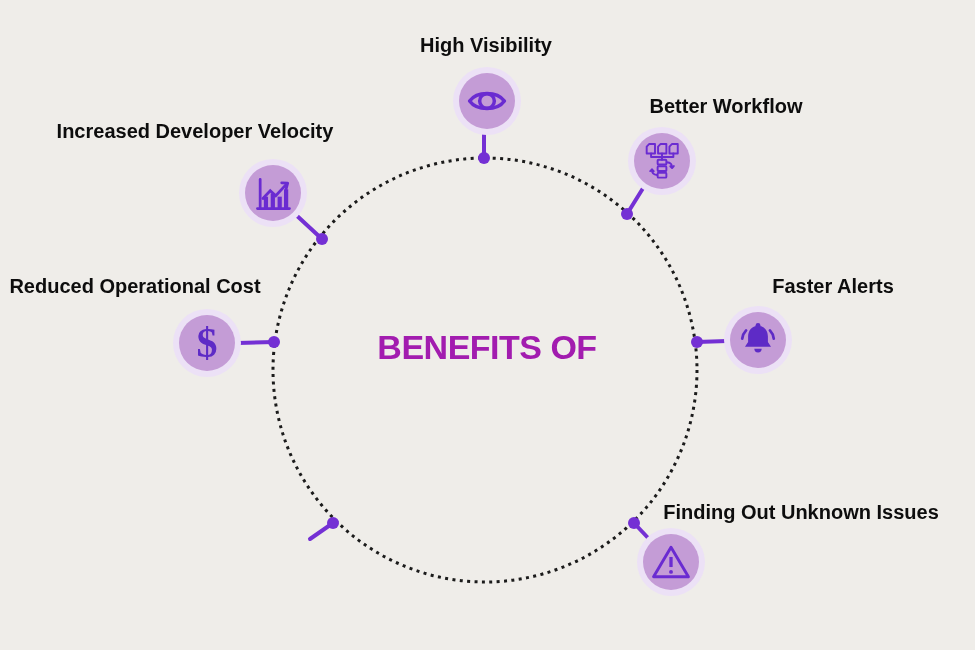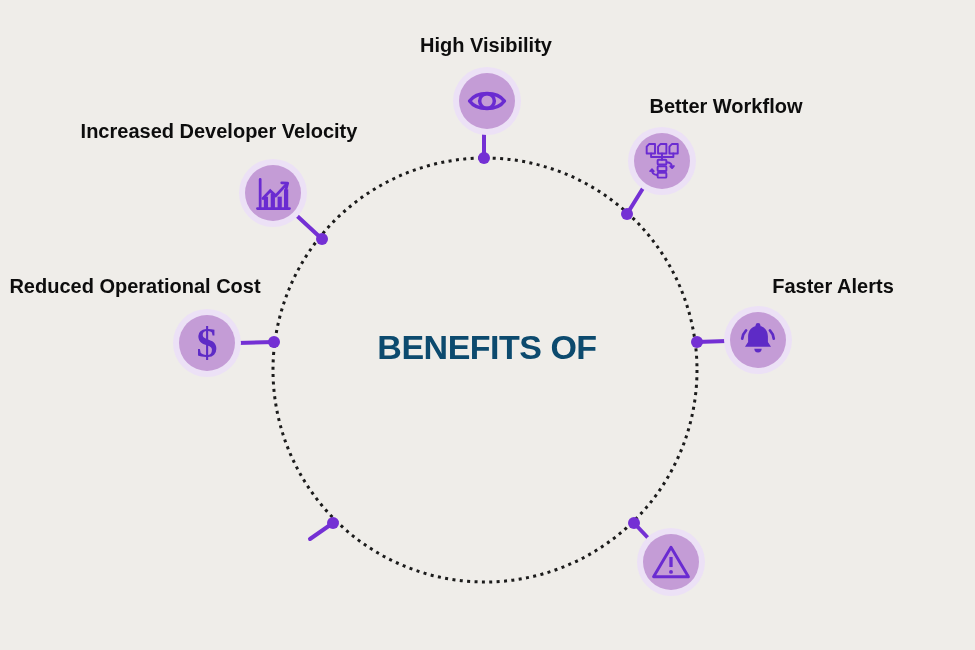"Increased Developer Velocity" .label-6 { margin-left: 24px -> none }
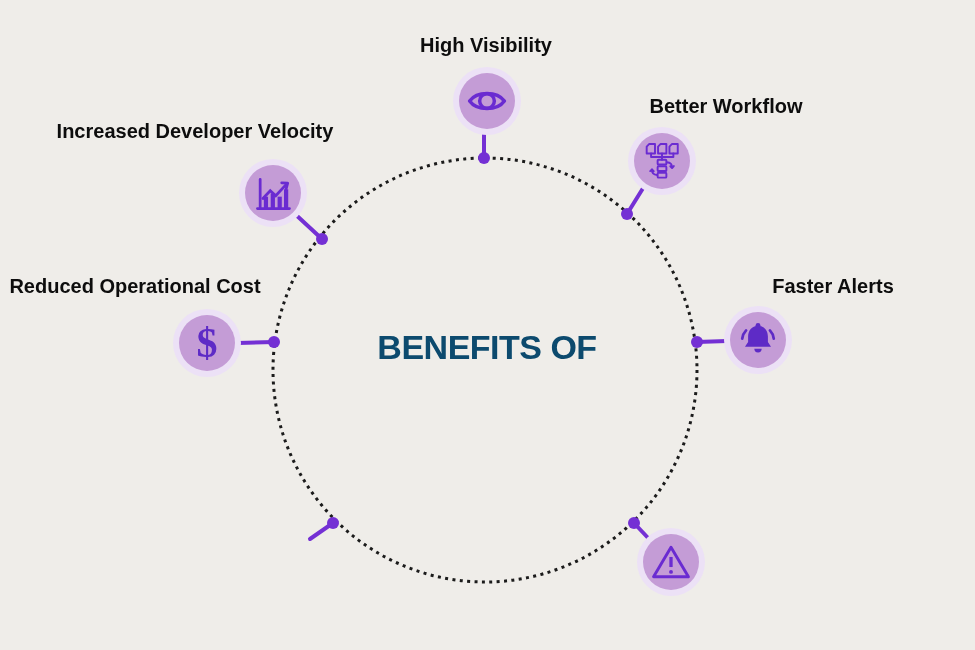"BENEFITS OF" .center-title { color: #0c4a6e -> #a21caf }
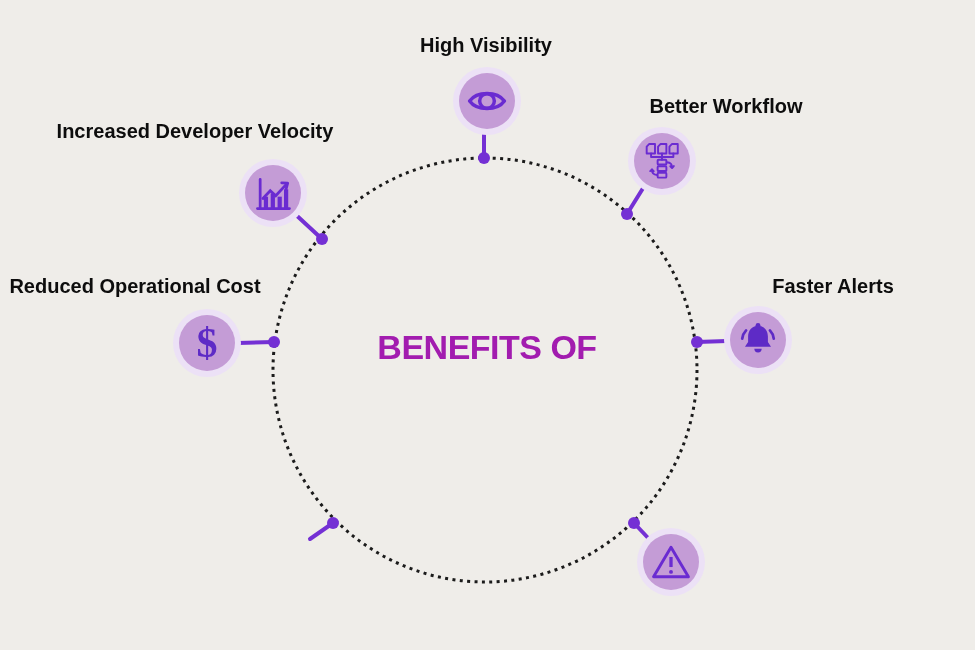"Finding Out Unknown Issues" div.item-label { html: none -> <div>Finding Out Unknown Issues</div> }
